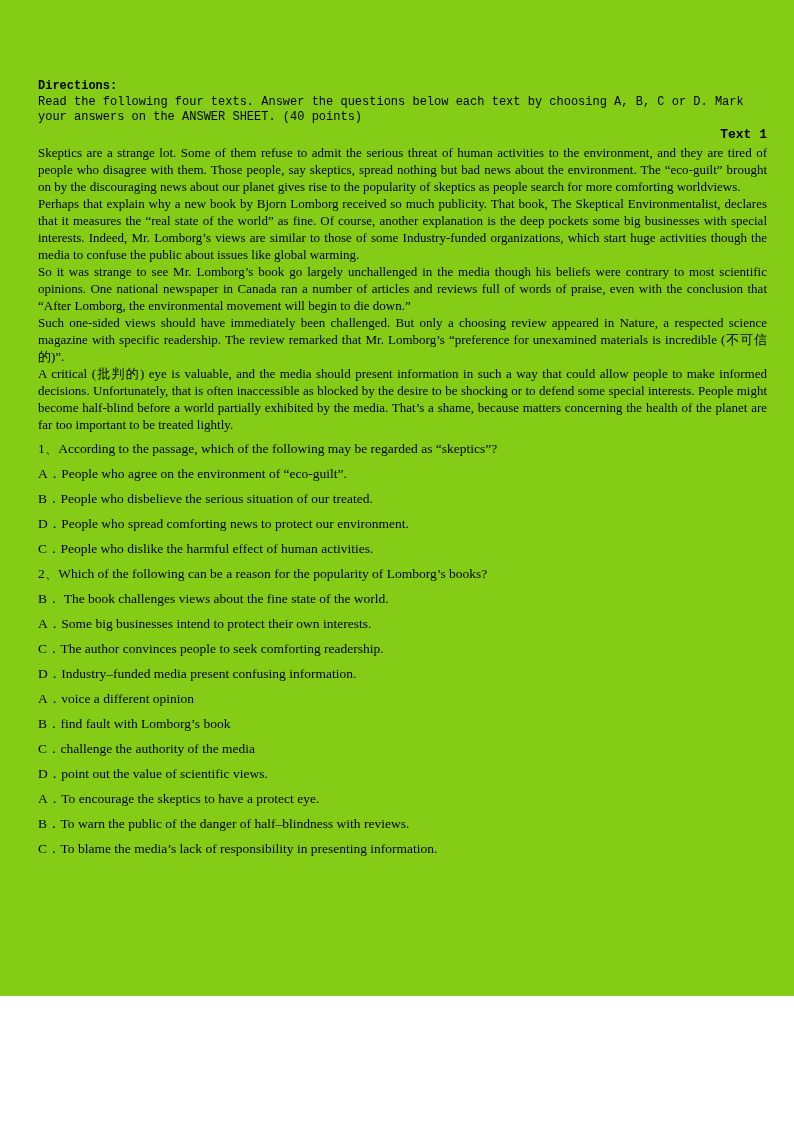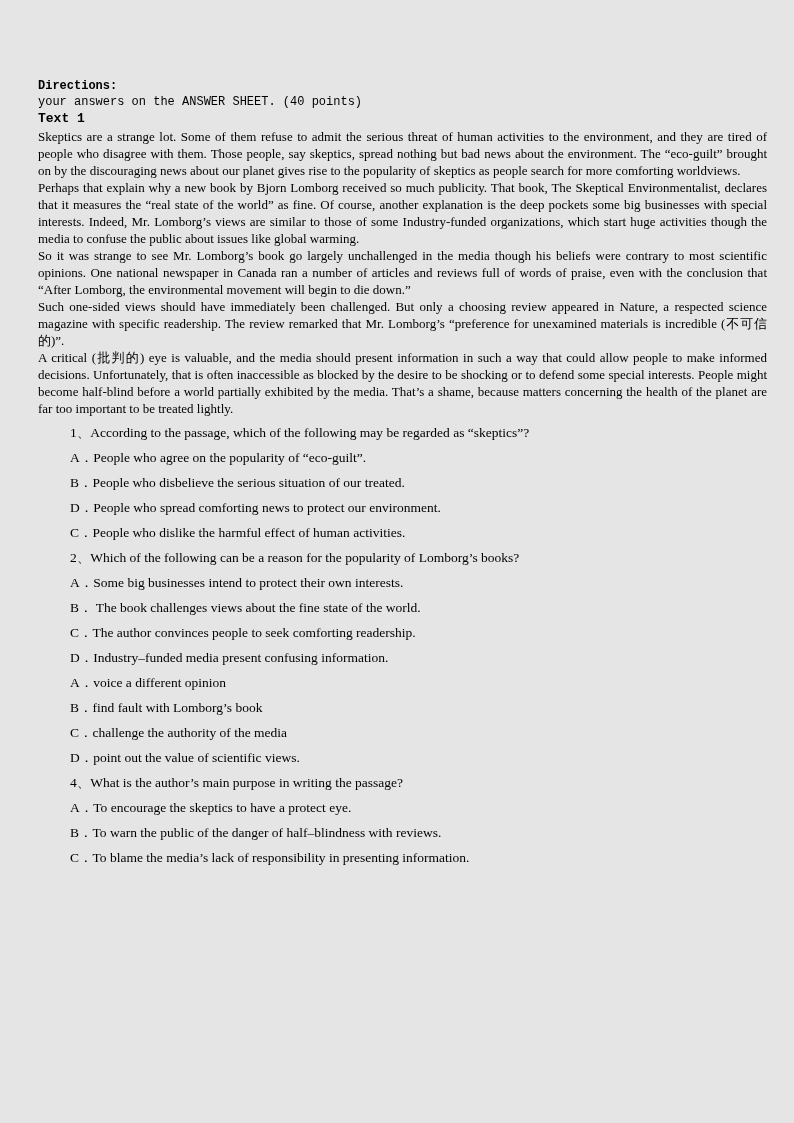"Directions:" .page { background: #e5e5e5 -> #84cc16; height: 1123px -> 996px }
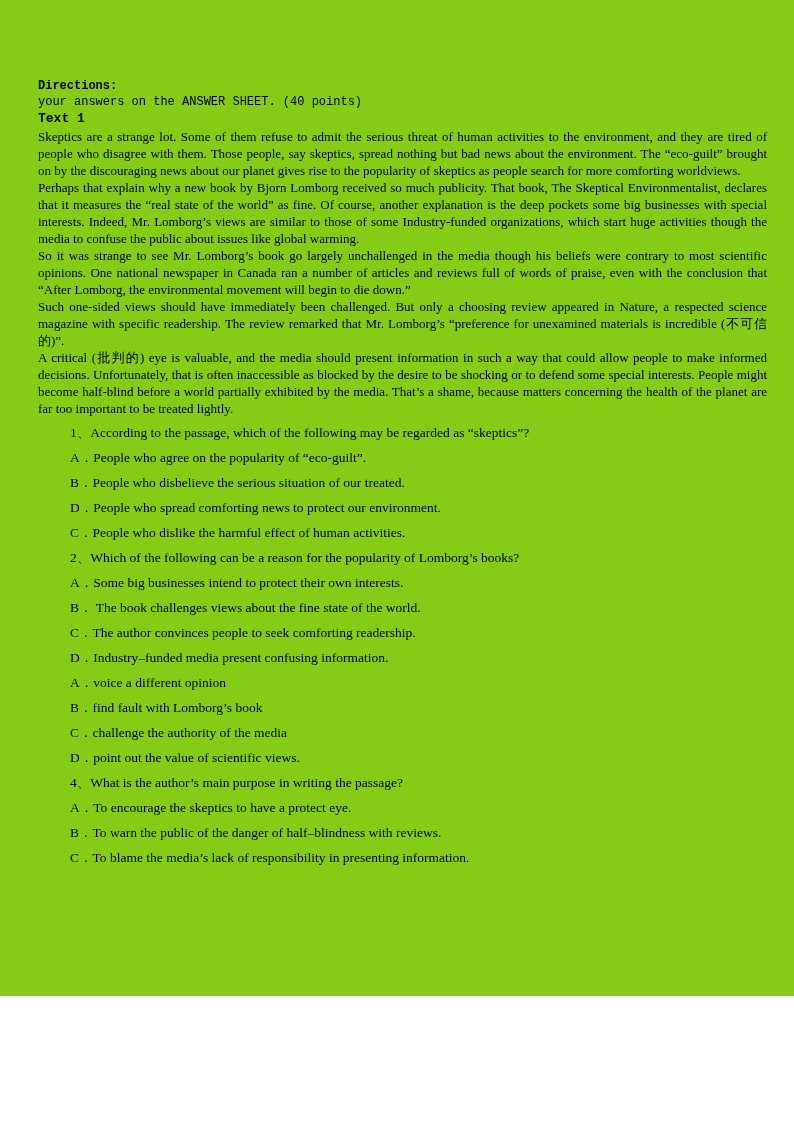"Read the following four texts." div.dir-line { html: none -> <div>Read the following four texts. Answer the questions below each text by choosing A, B, C or D. Mark</div> }
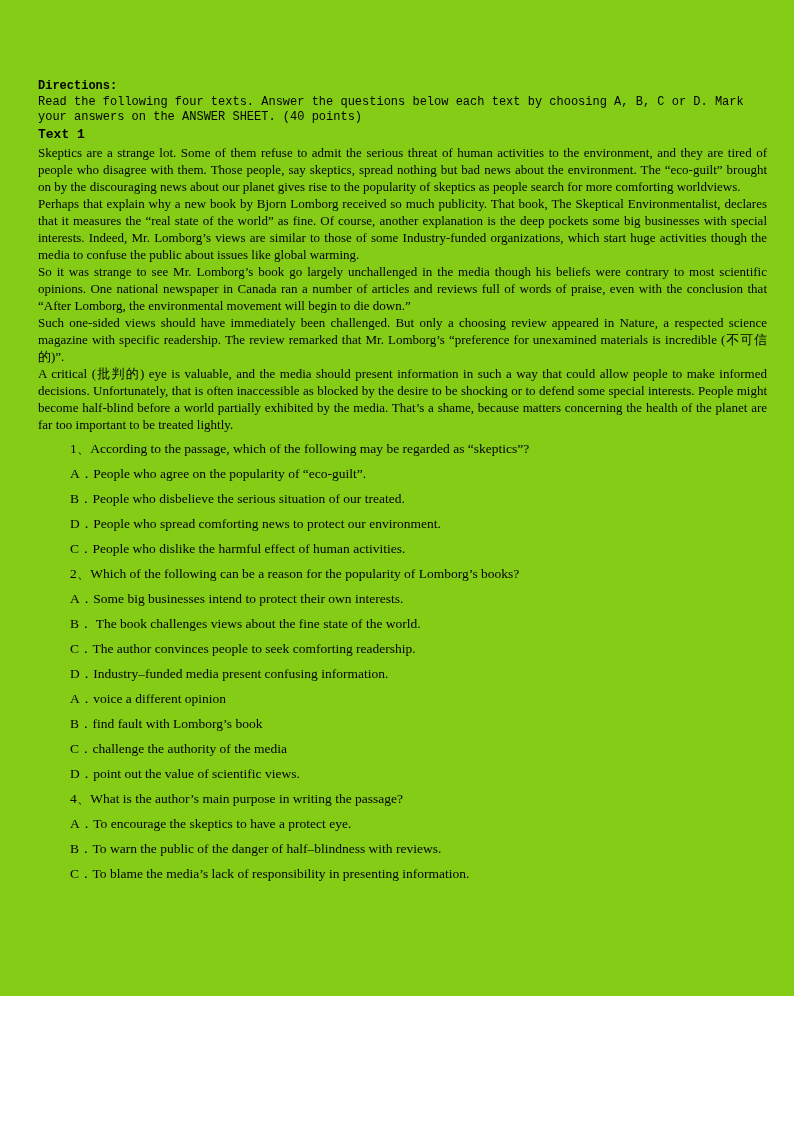"Text 1" .text-title { text-align: left -> right }
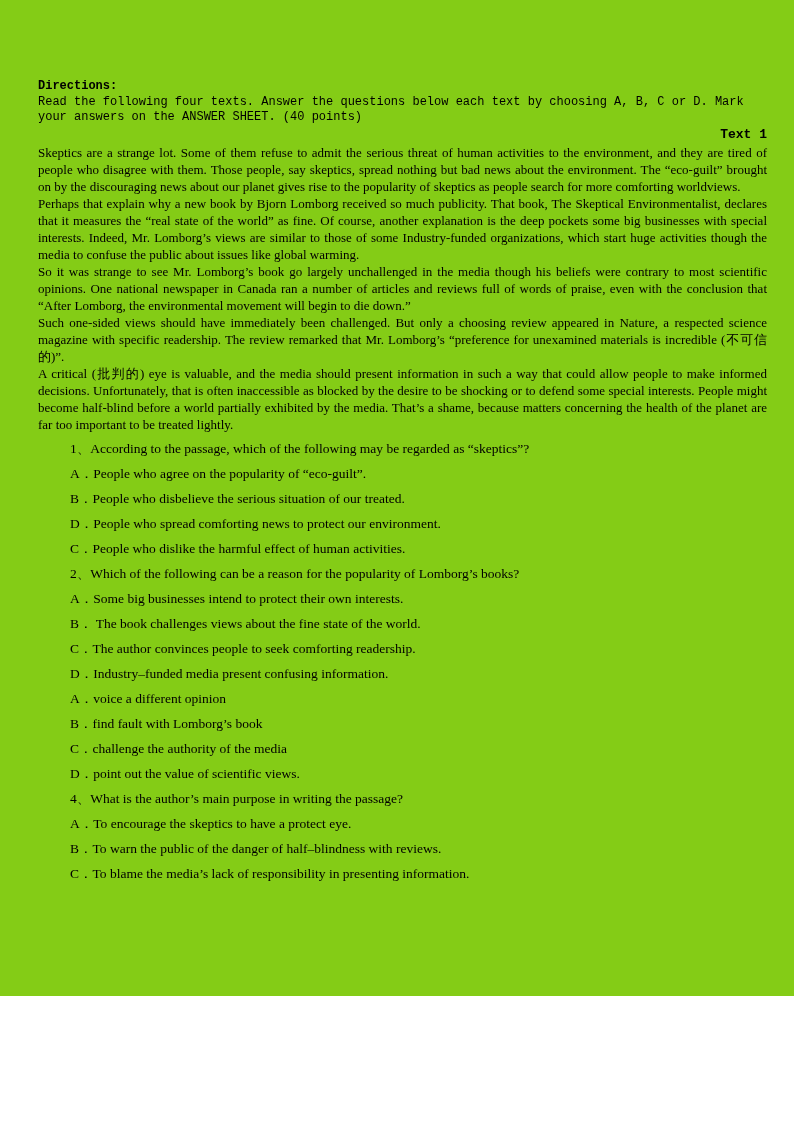"1、According to the passage, which" .q-line { margin-left: 32px -> none }
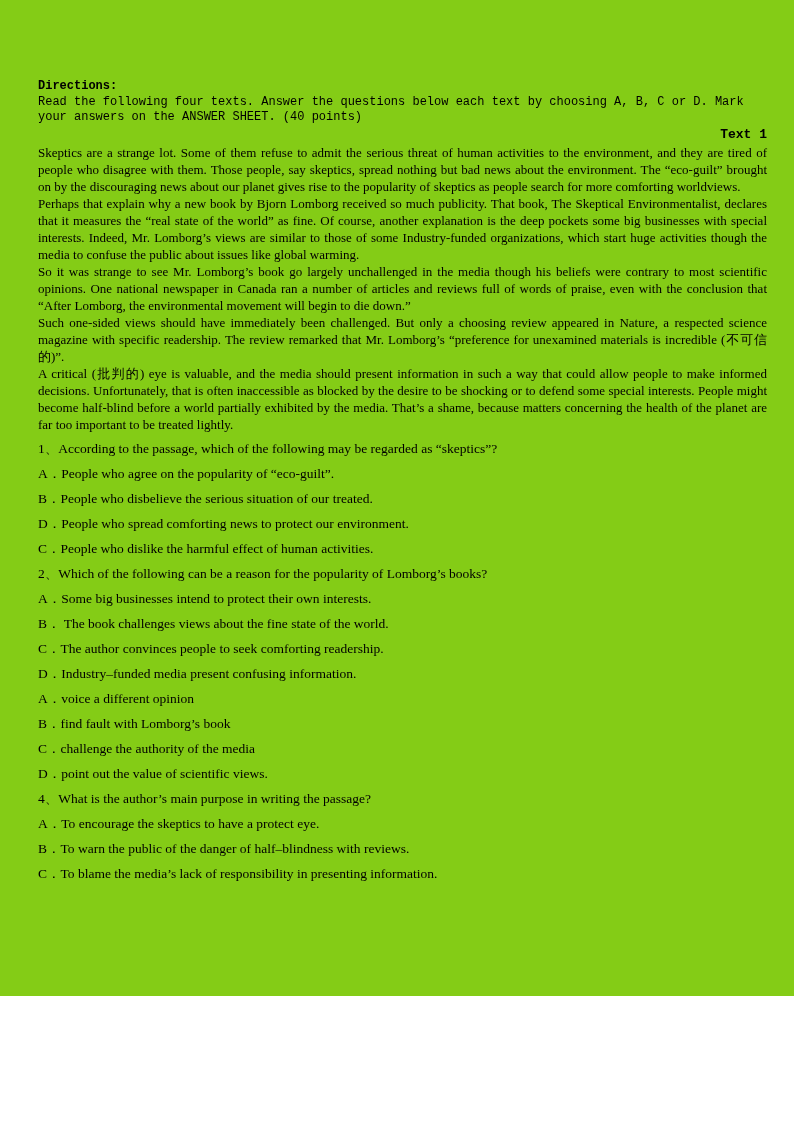"A．People who agree on the" div.q-line { text: popularity -> environment }
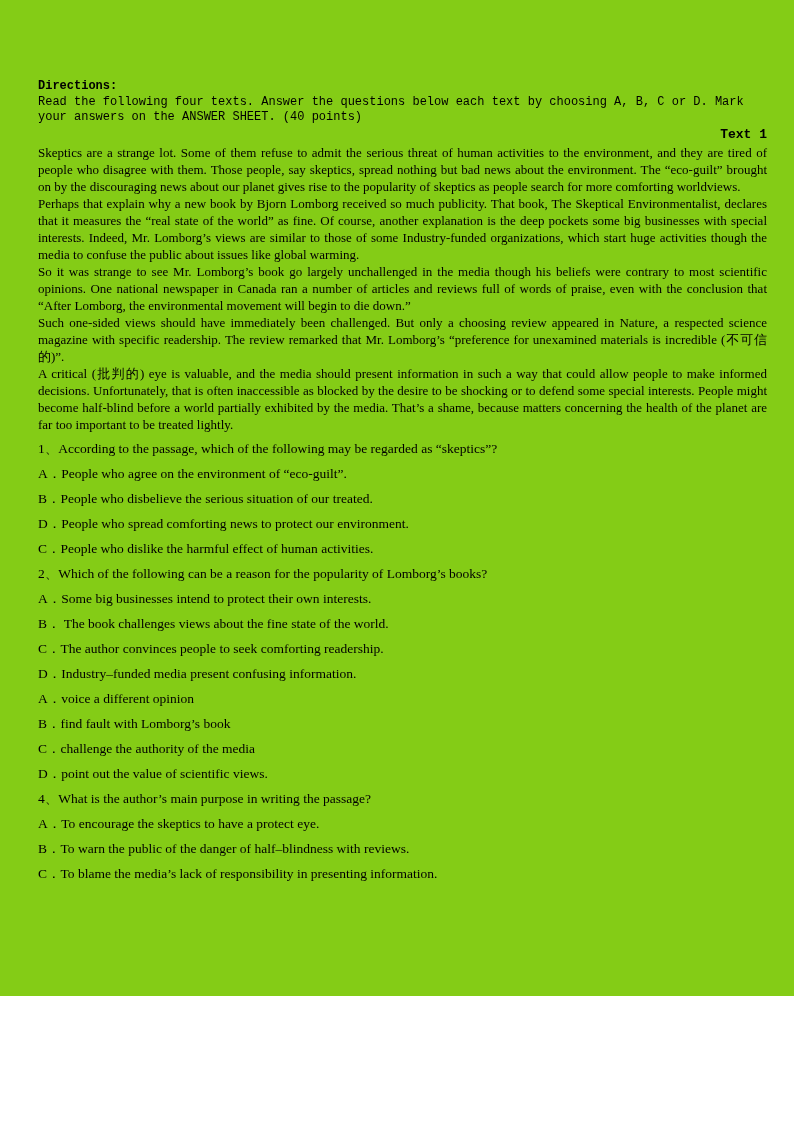"A．Some big businesses intend to" div.q-line { order: before "B． The book challenges views" -> after "B． The book challenges views" }
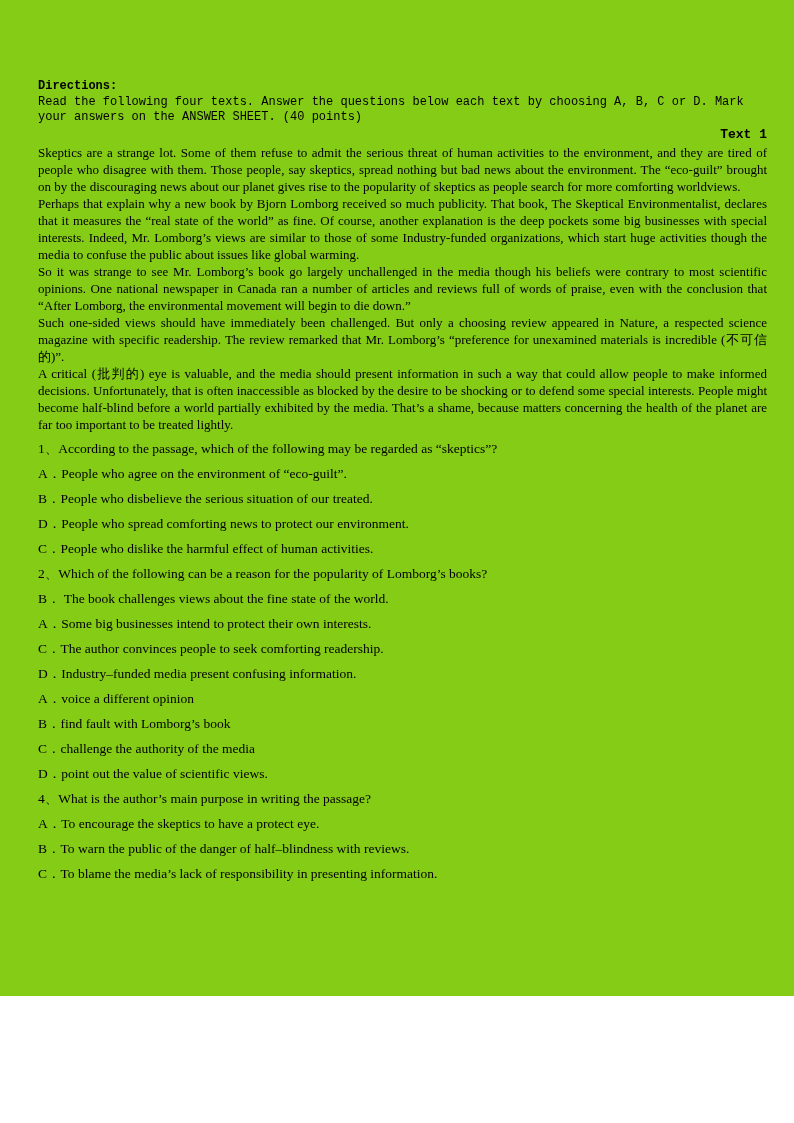"4、What is the author’s main" div.q-line { html: <div>4、What is the author’s main purpose in writing the passage?</div> -> none }
